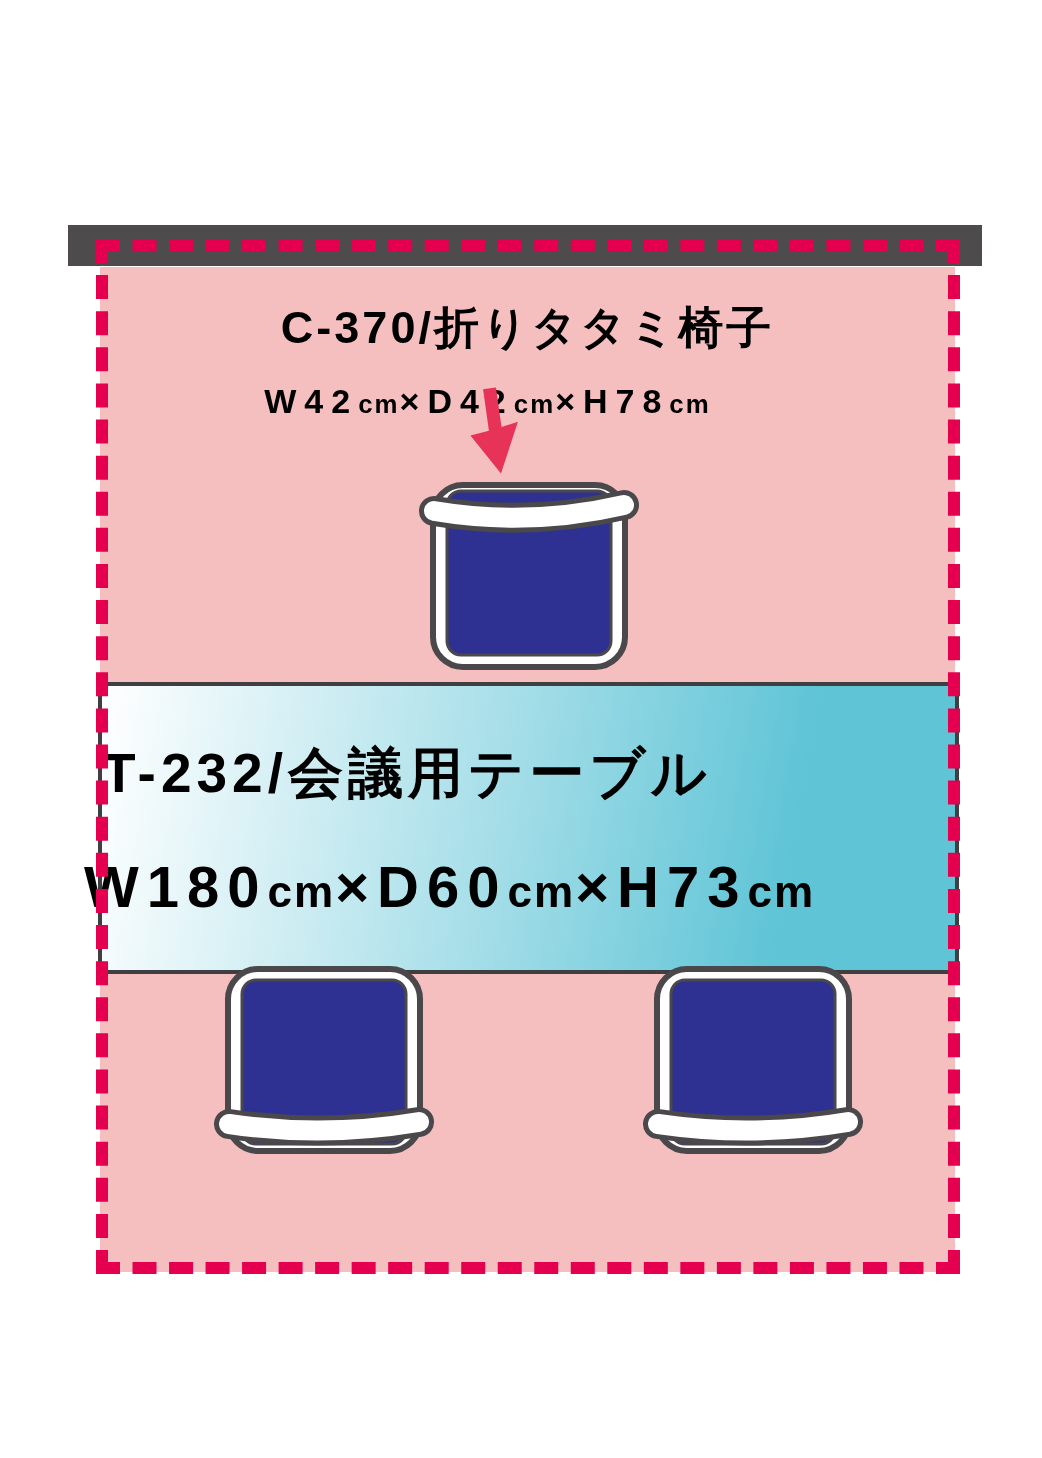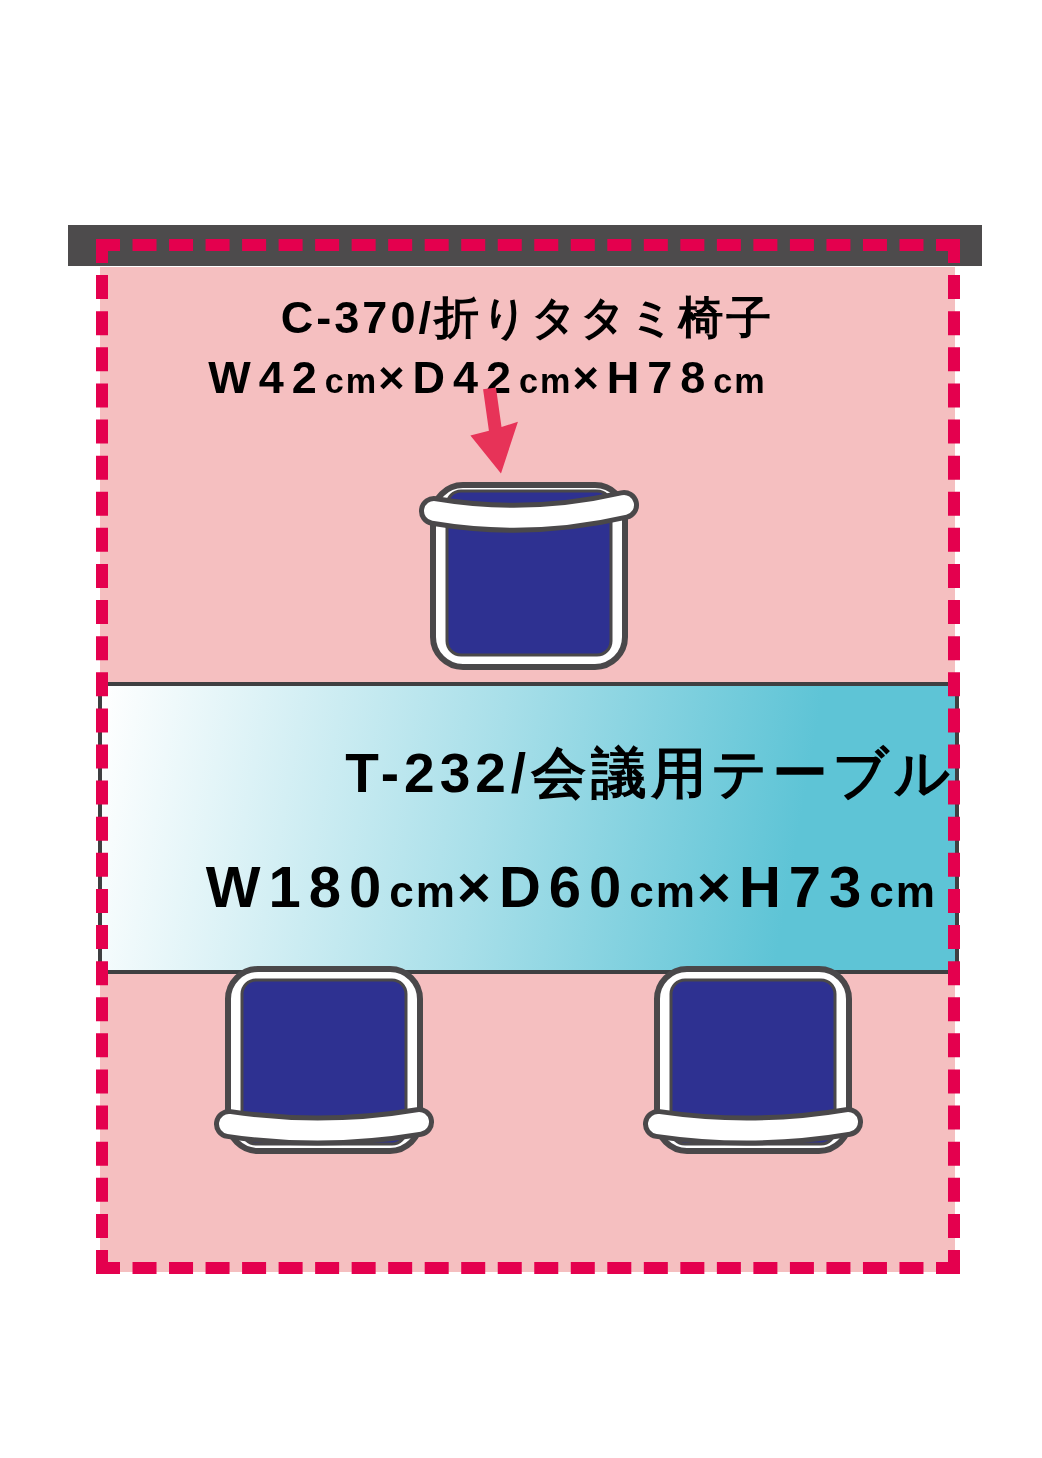"C-370/折りタタミ椅子" .chair-callout { top: 288px -> 298px }
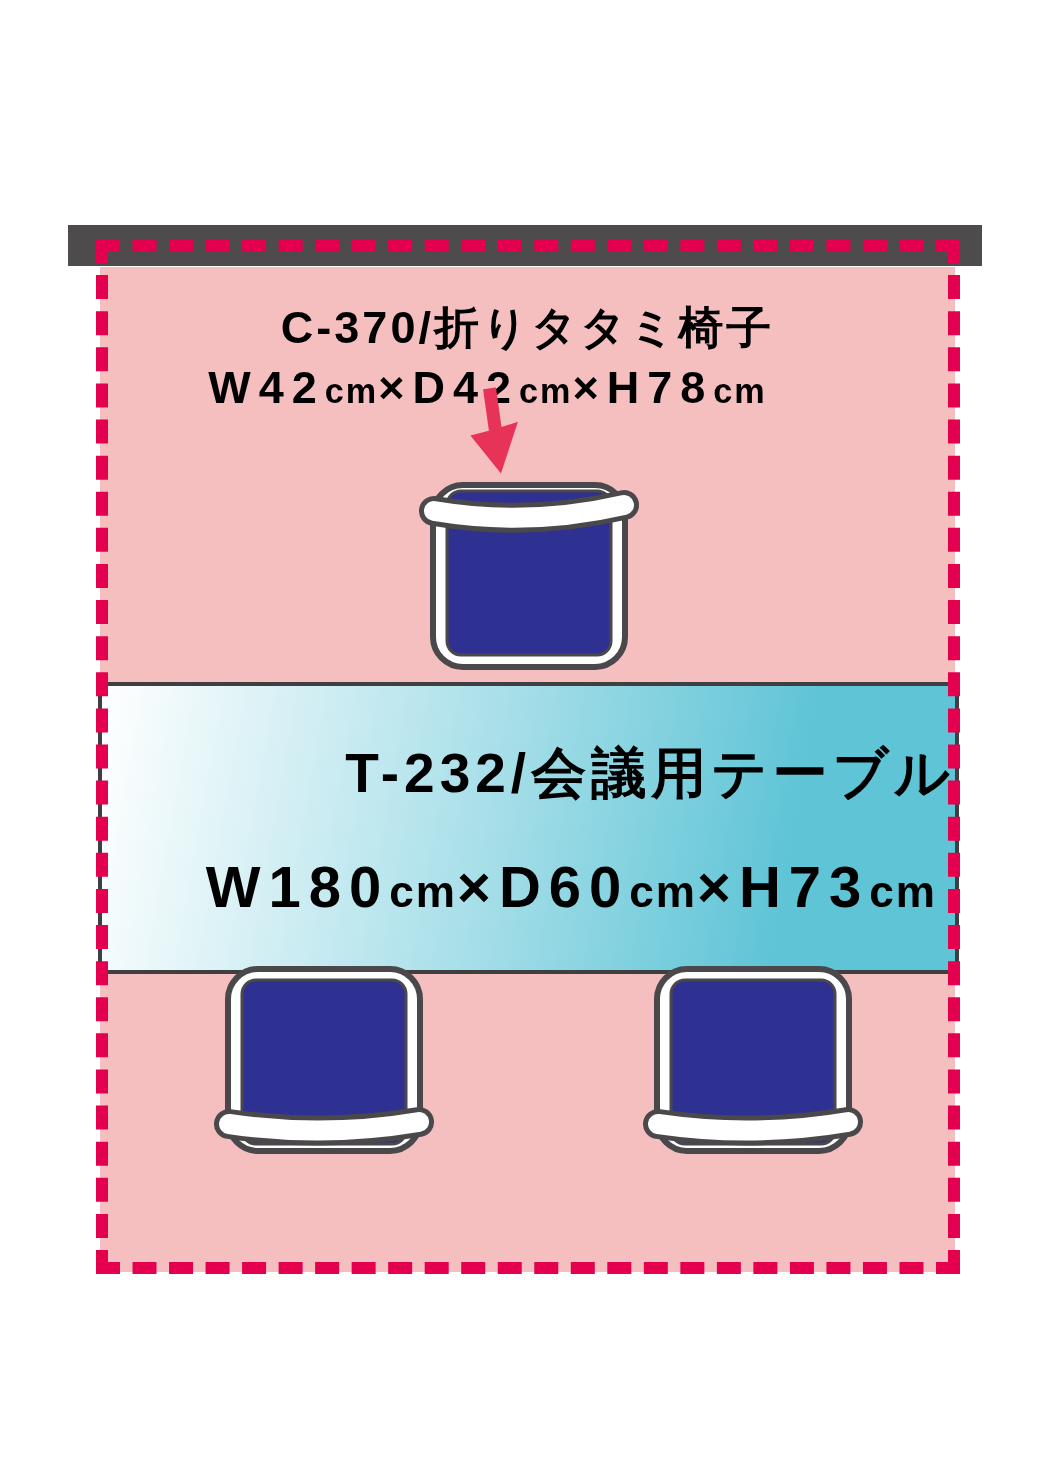"W42cm×D42cm×H78cm" .chair-dims { font-size: 45px -> 34px; margin-top: 4px -> 24px }
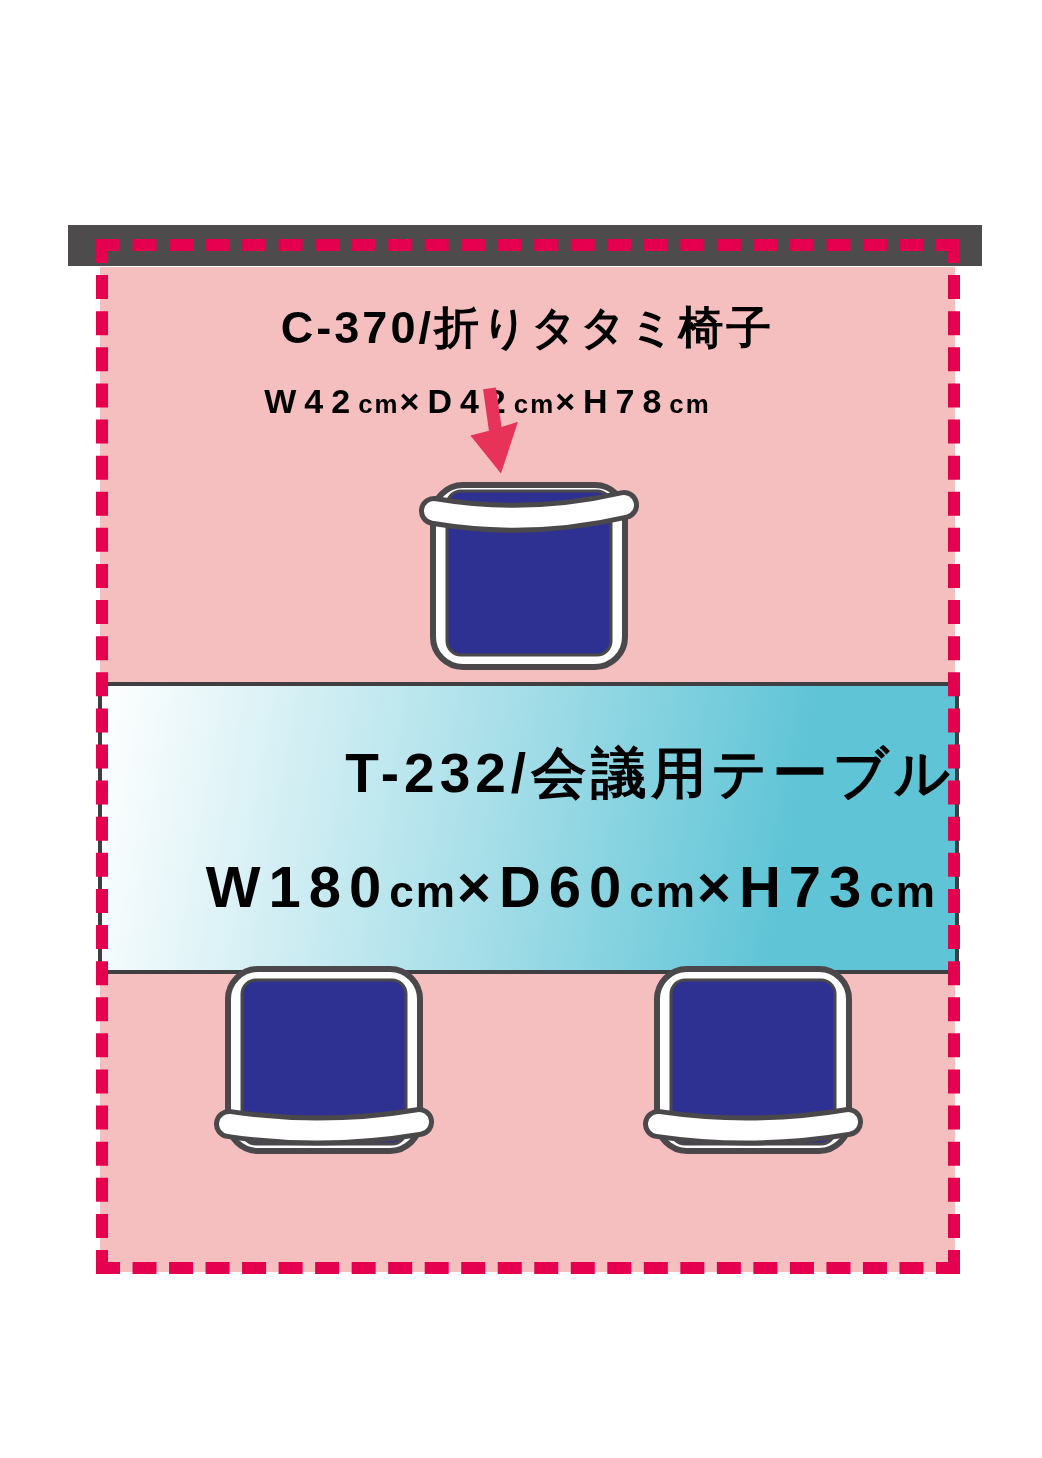"T-232/会議用テーブル" .meeting-table { align-items: flex-end -> flex-start }
